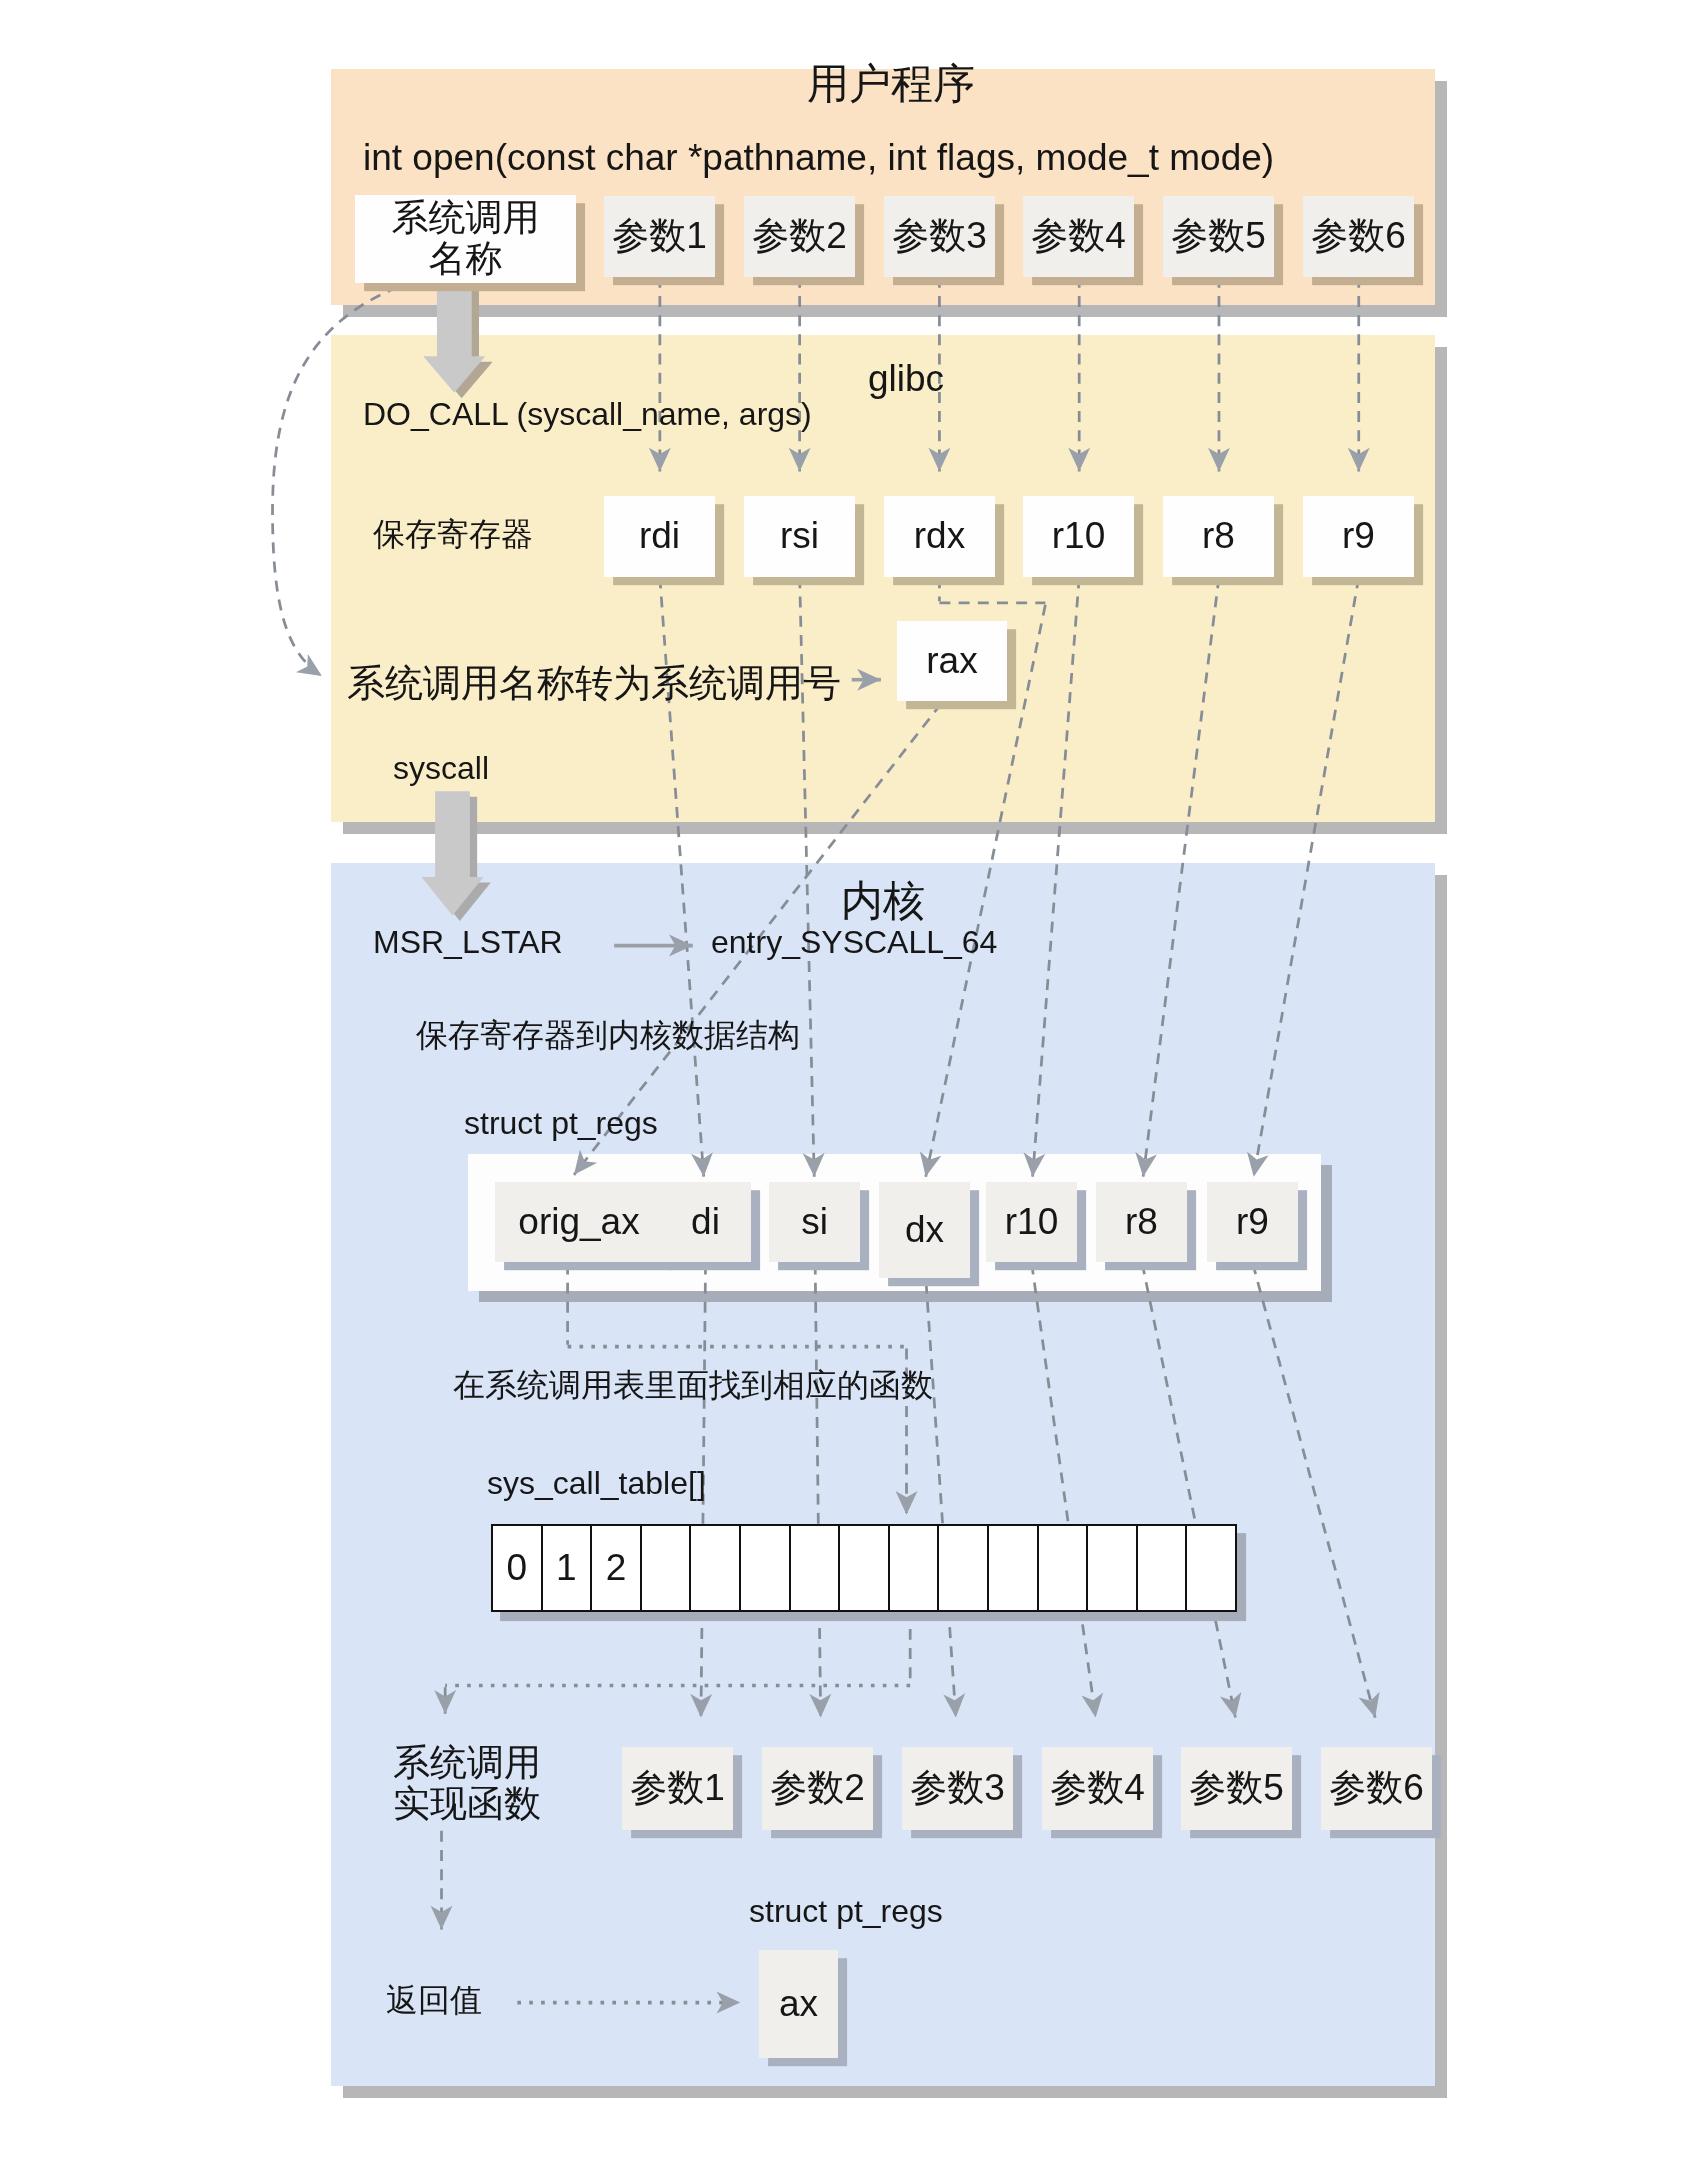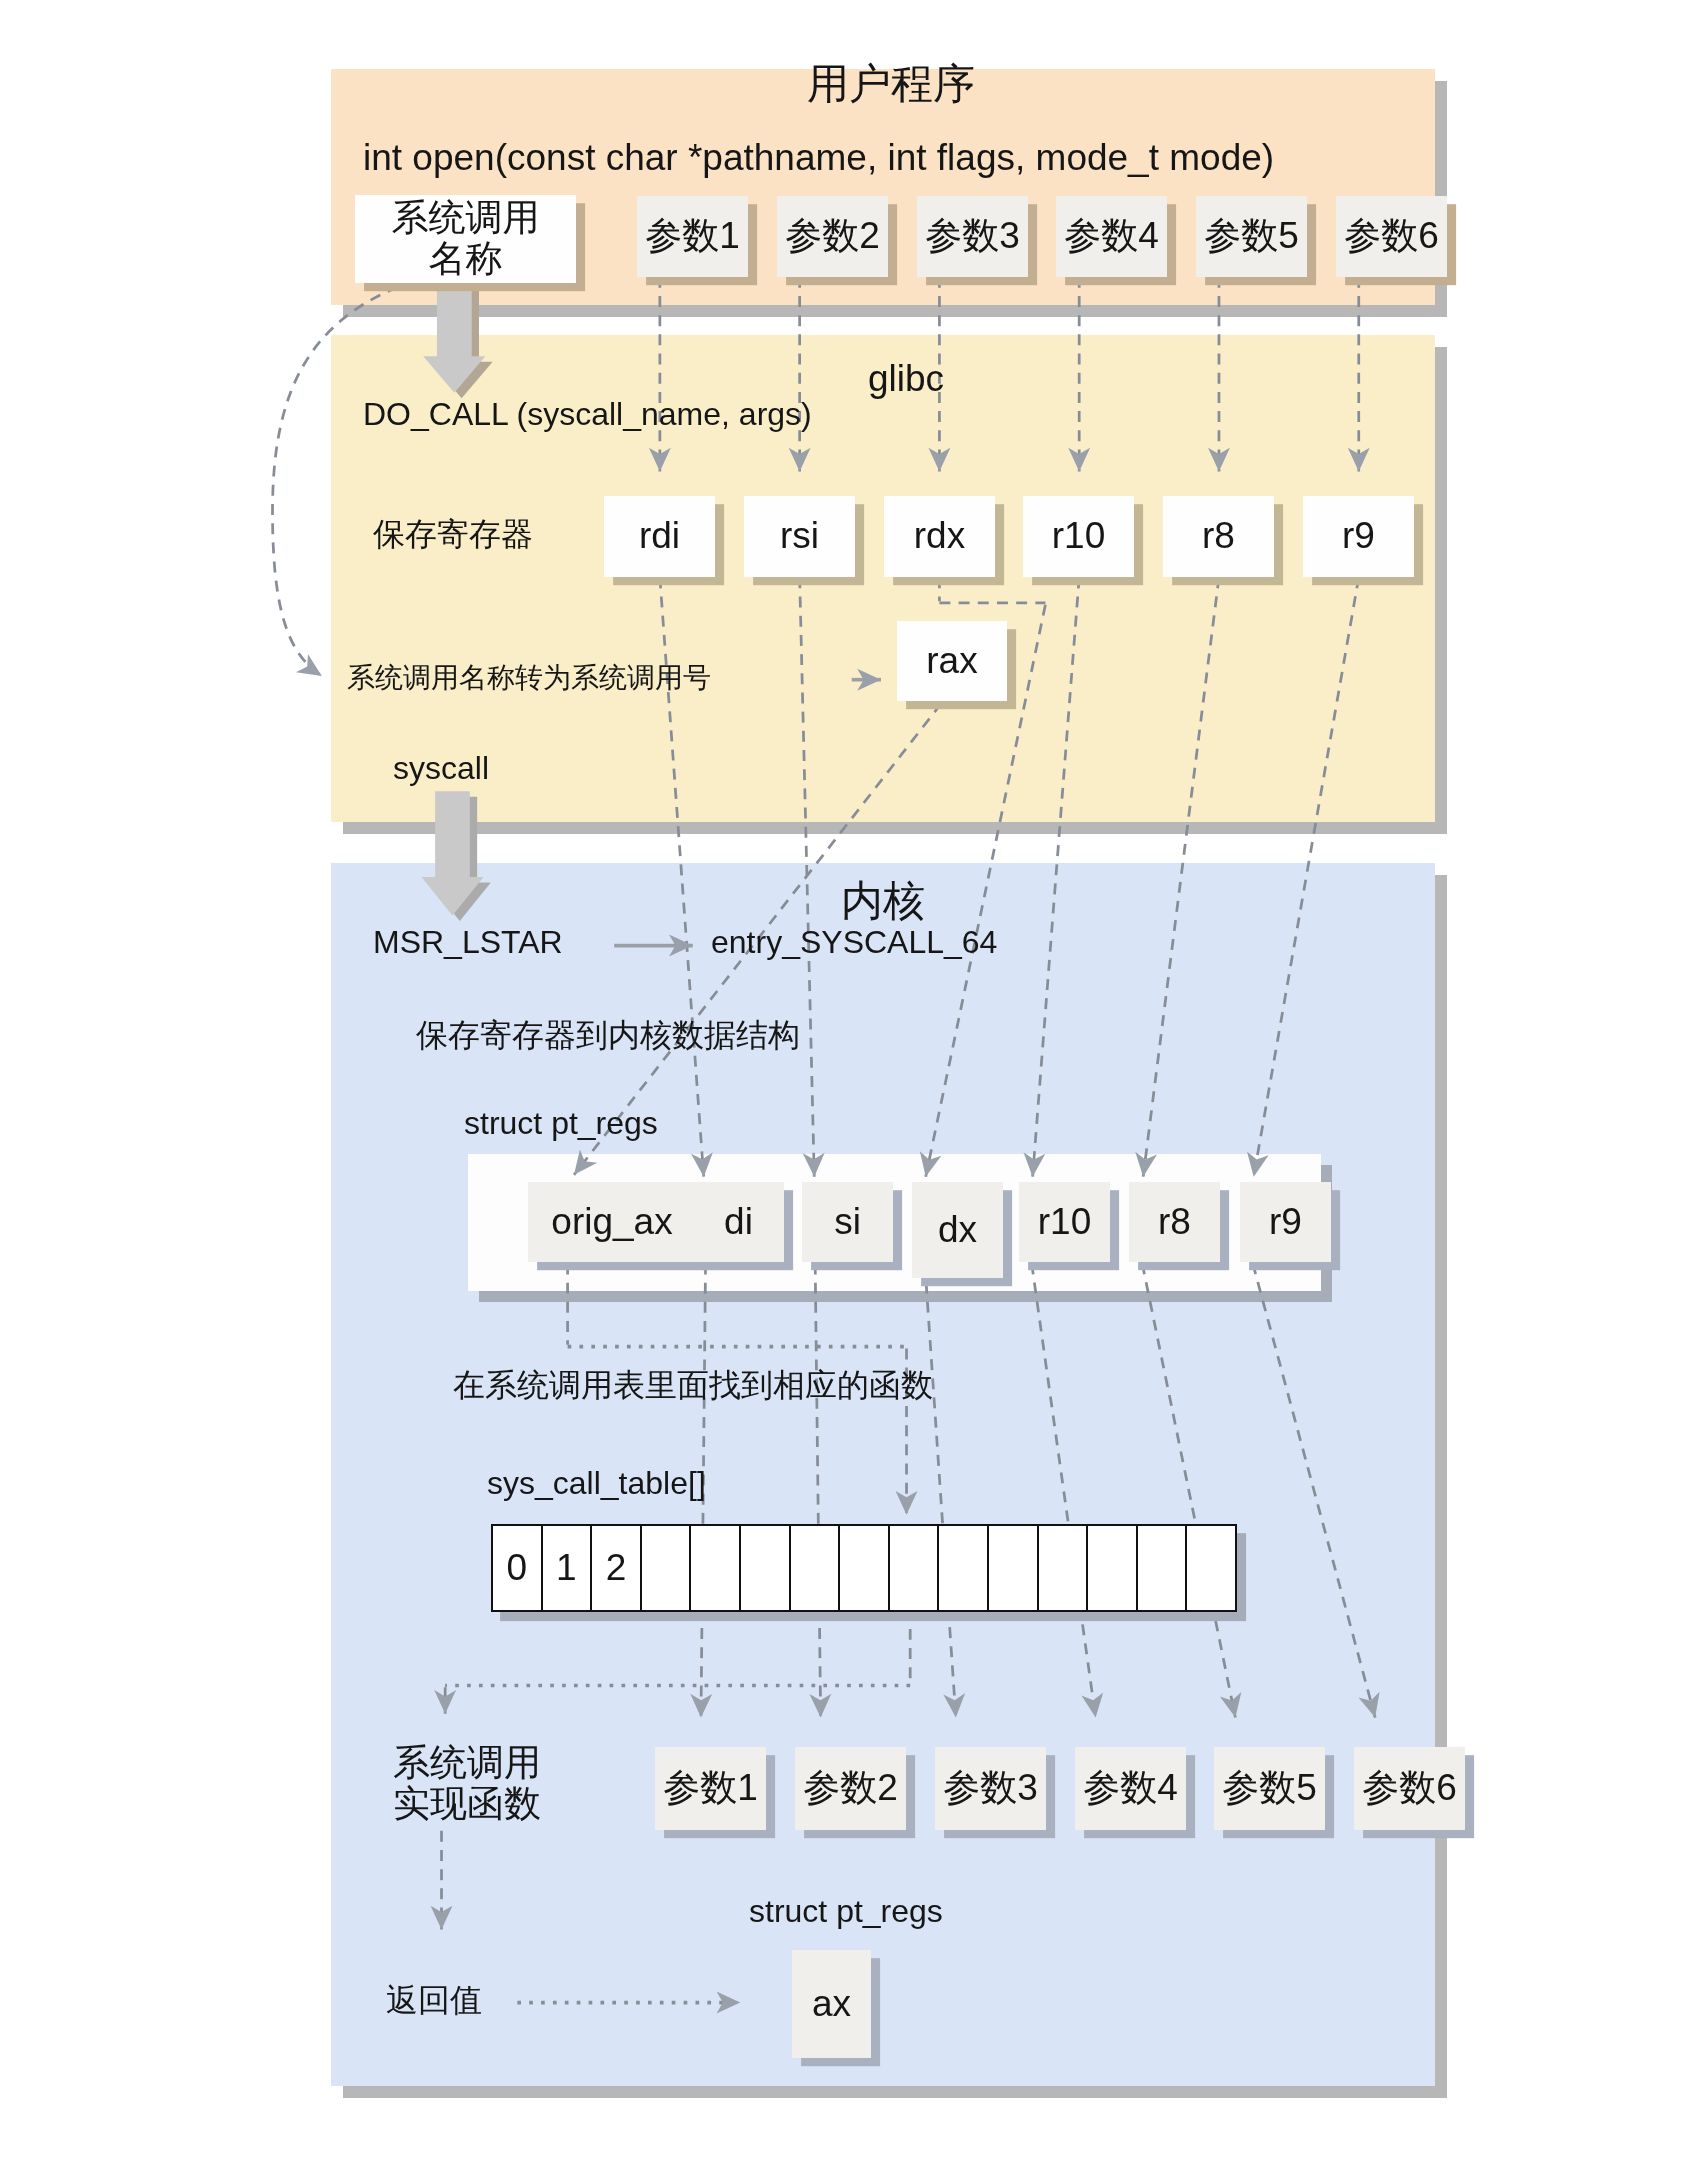"参数1" .bgr { margin-left: 33px -> none }
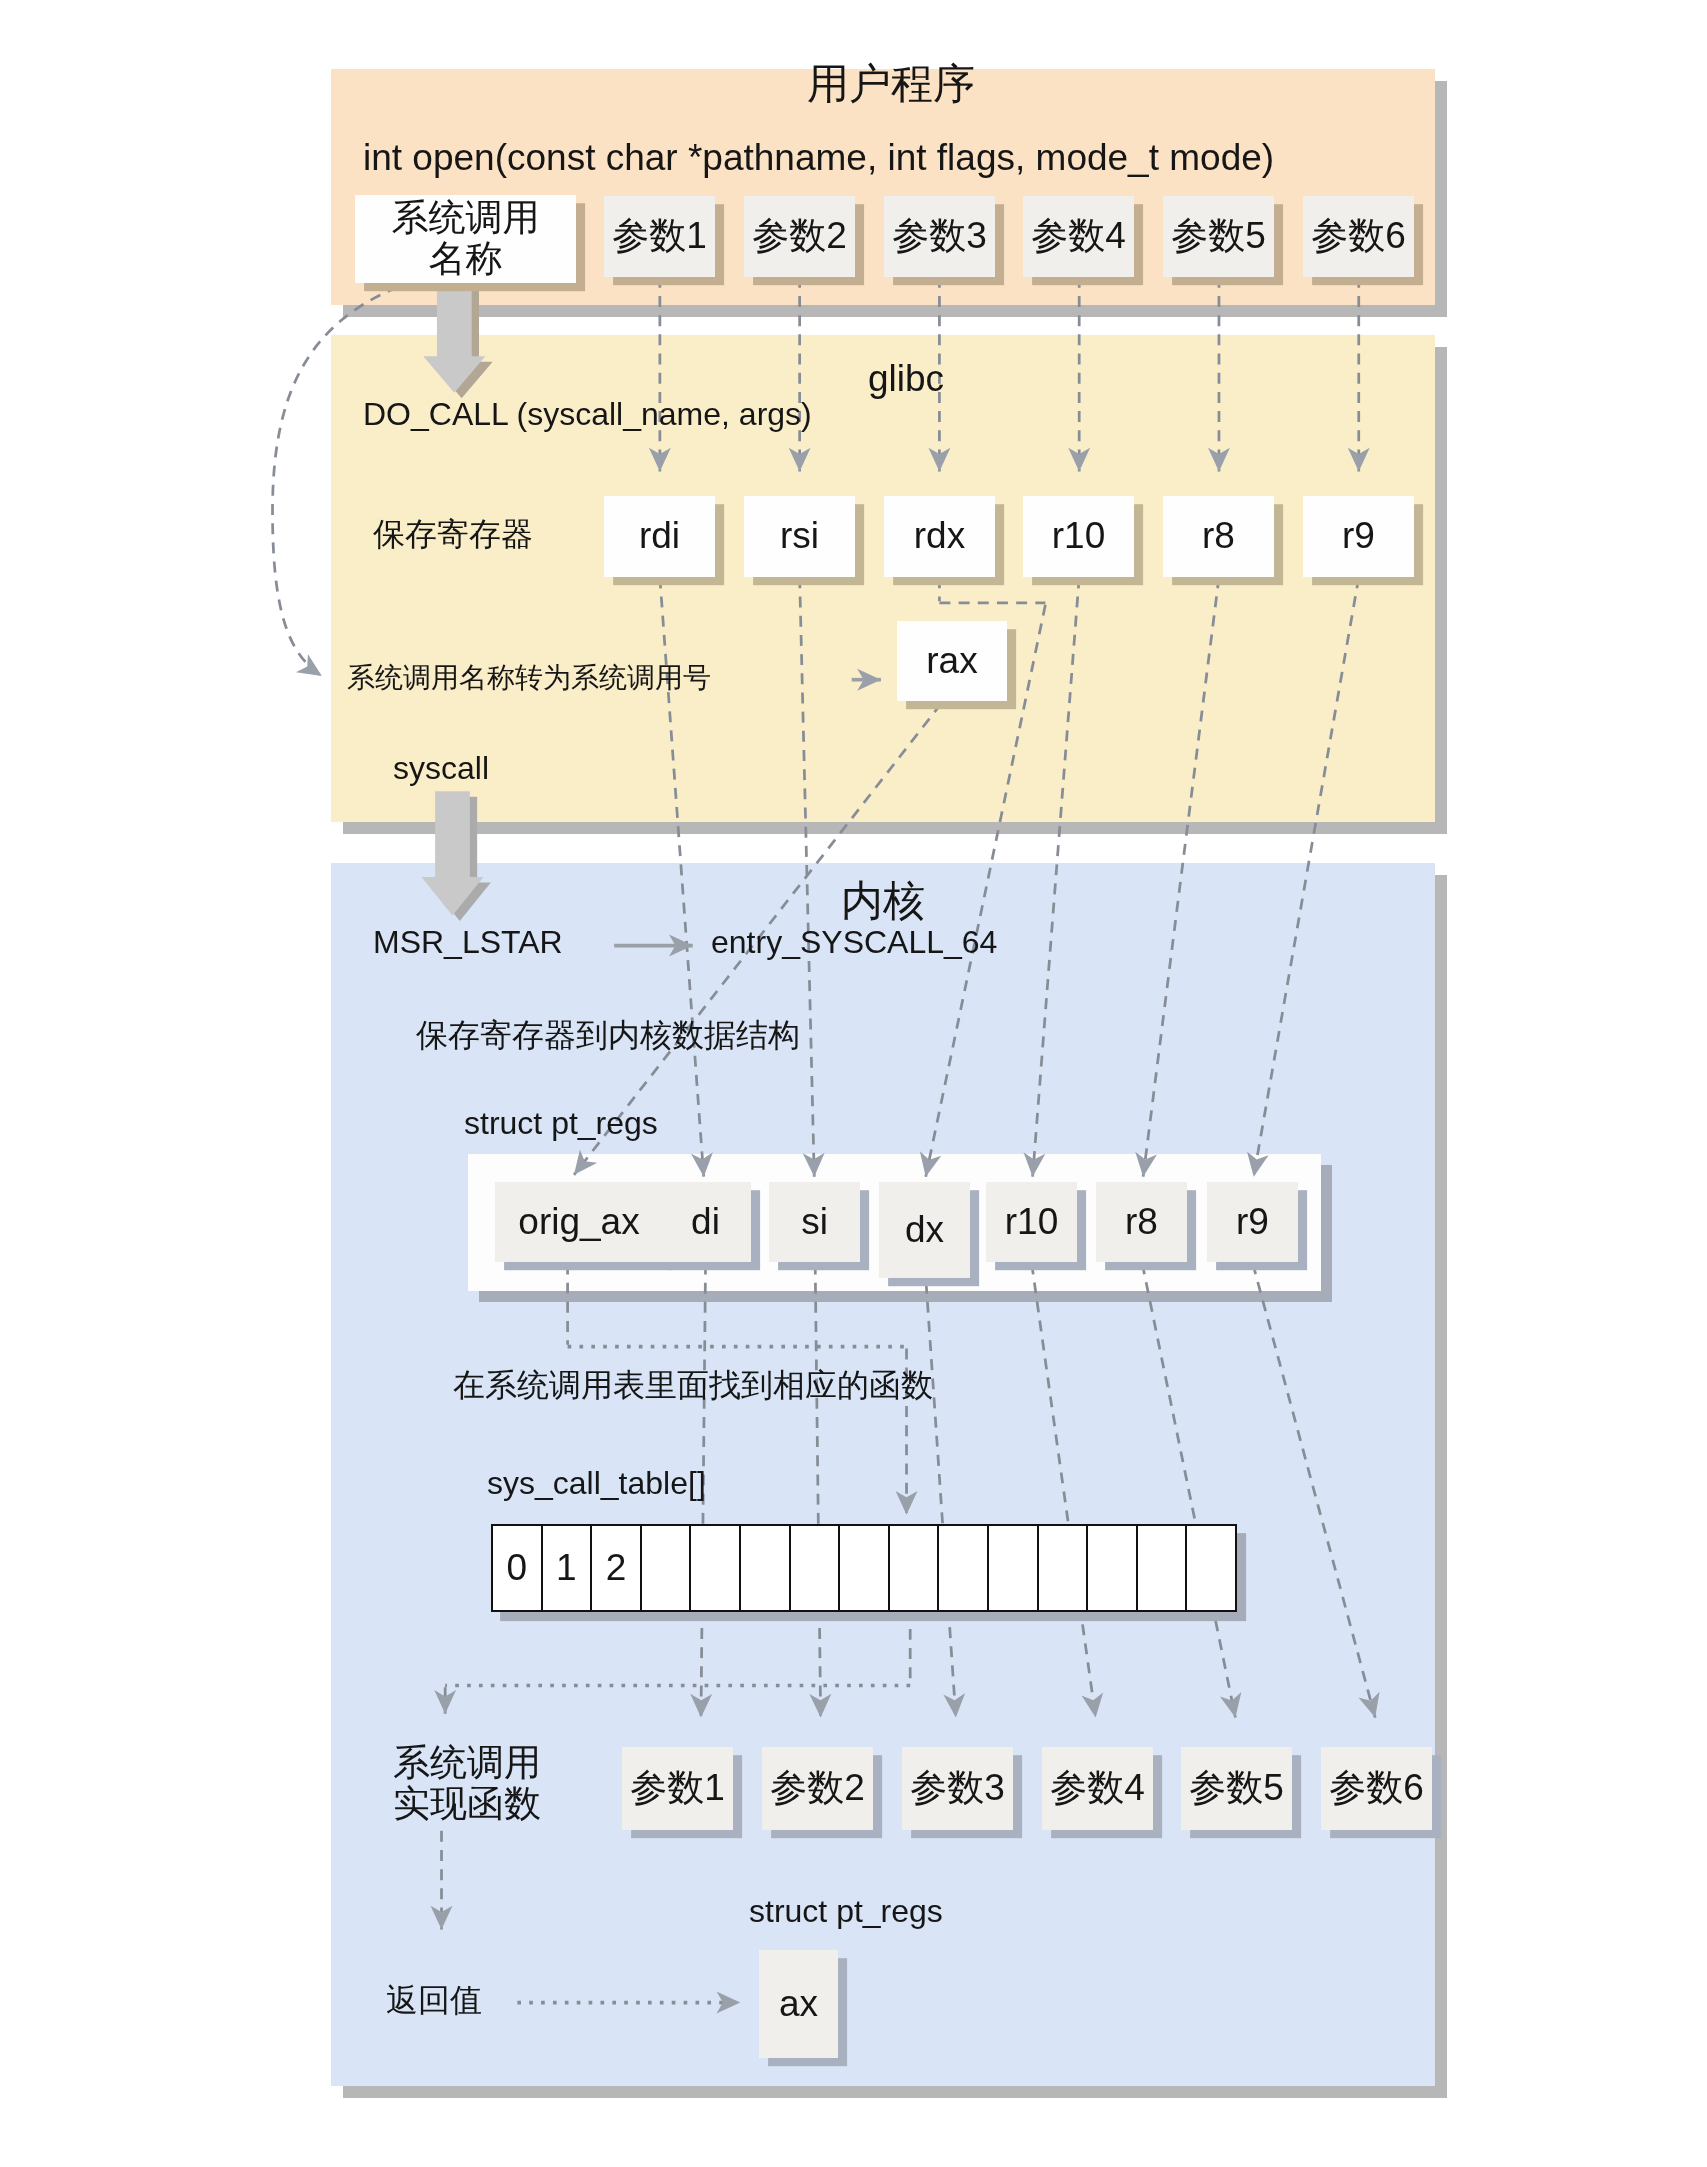"系统调用名称转为系统调用号" .t42 { font-size: 28px -> 38px }
